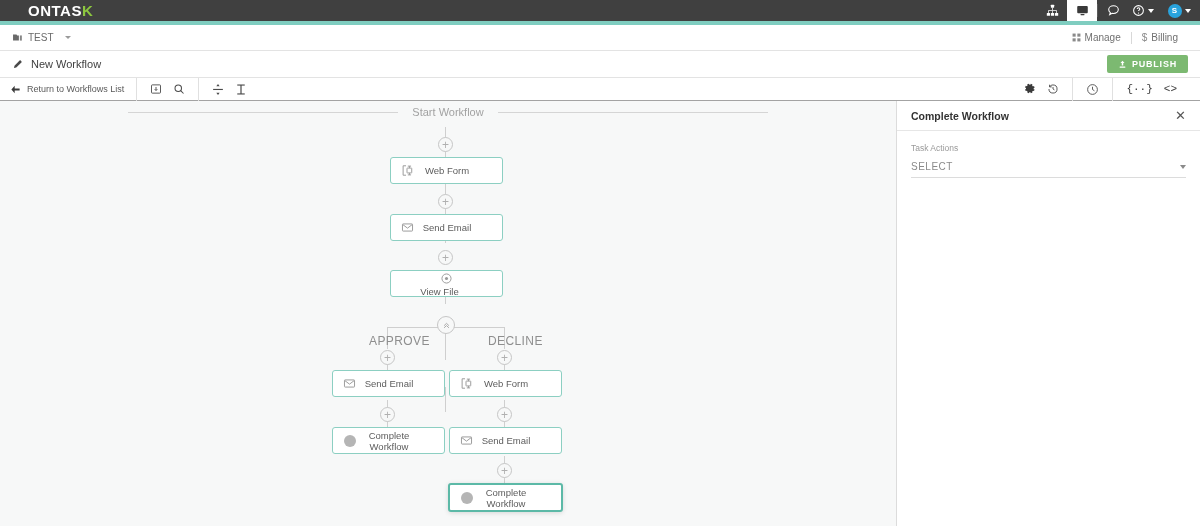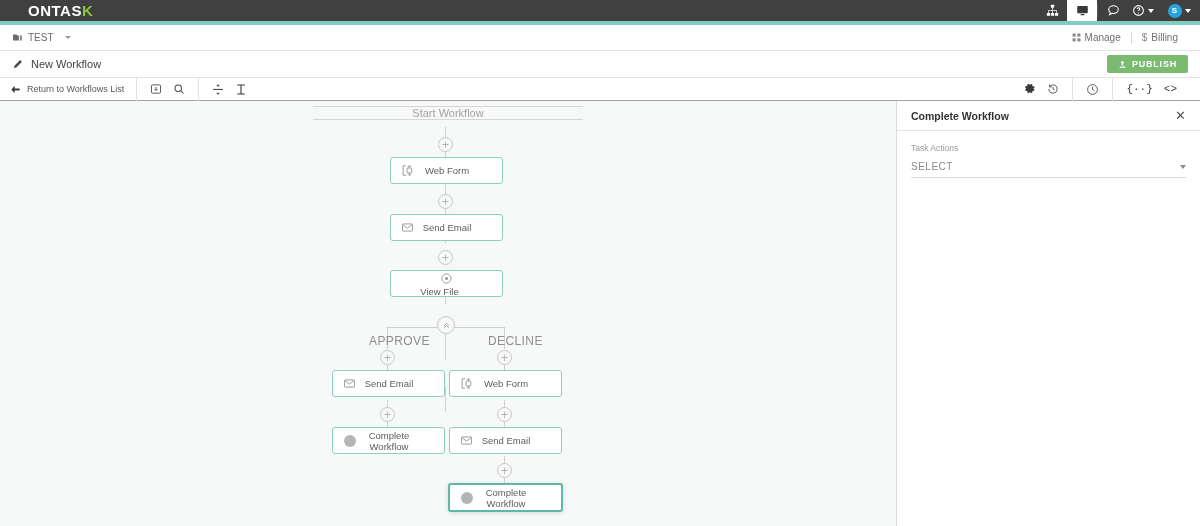"Start Workflow" .canvas-head { flex-direction: column -> none }
